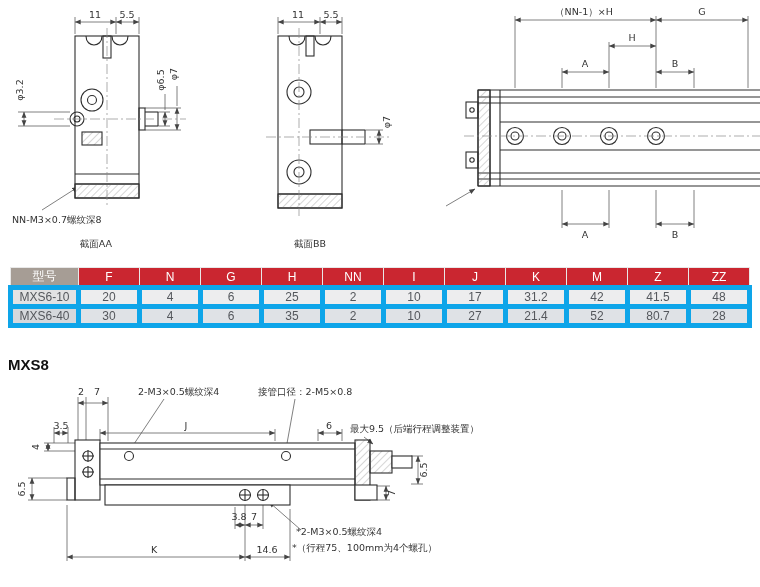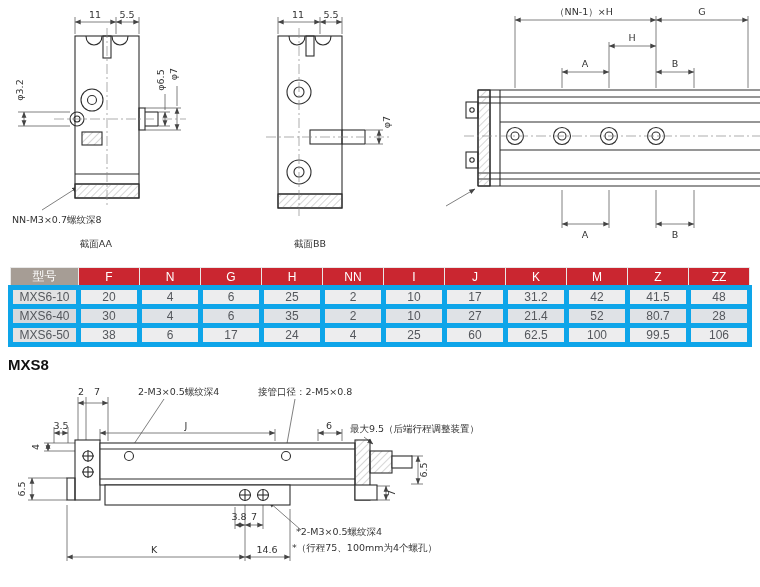"MXS6-50" tr { html: <tr> <td>MXS6-50</td> <td>38</td> <td>6</td> <td>17</td> <td>24</td> <td>4</td> <td>25</td> <td>60</td> <td>62.5</td> <td>100</td> <td>99.5</td> <td>106</td> </tr> -> none }
